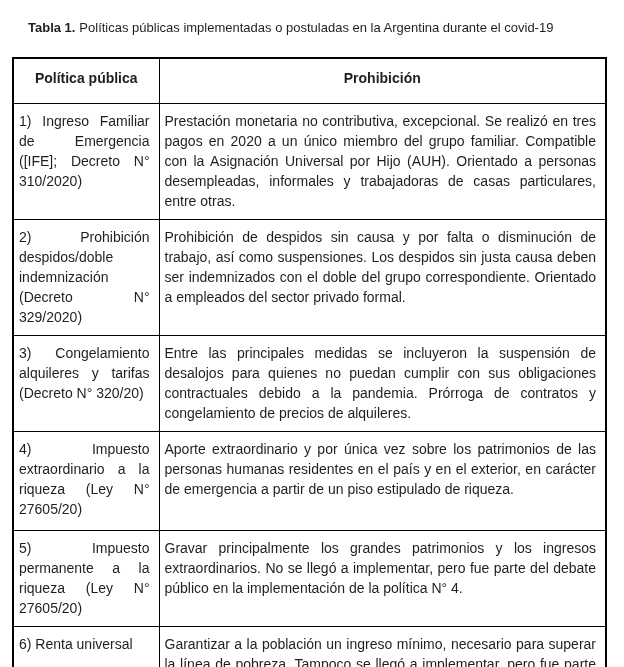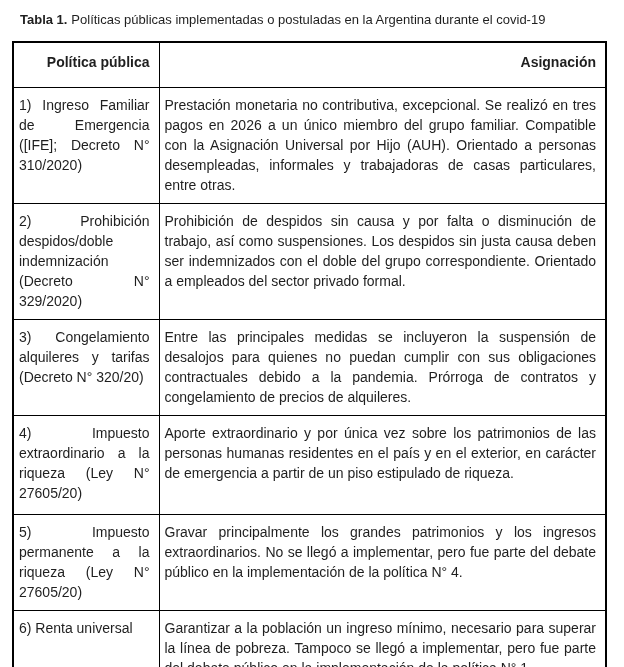"Tabla 1. Políticas públicas" .caption { margin: 8px -> 16px }
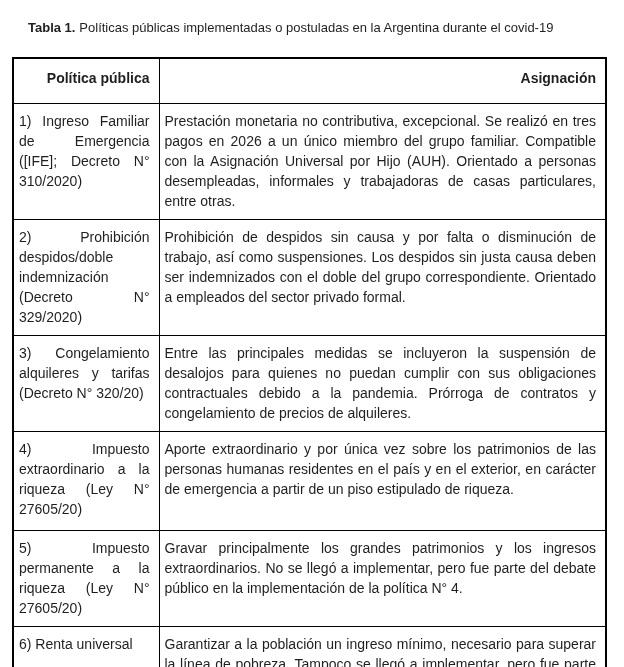"Política pública" table.policy-table th { text-align: right -> center }
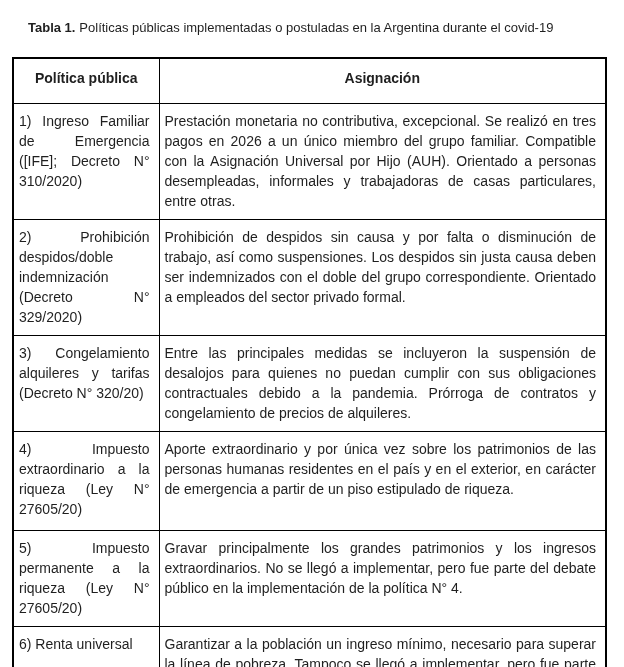"Asignación" th { text: Asignación -> Prohibición }
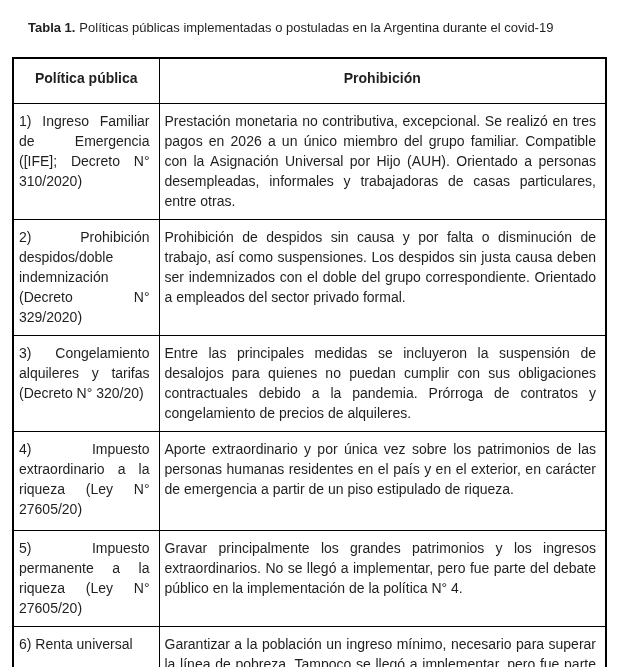"Prestación monetaria no contributiva," td { text: 2026 -> 2020 }
